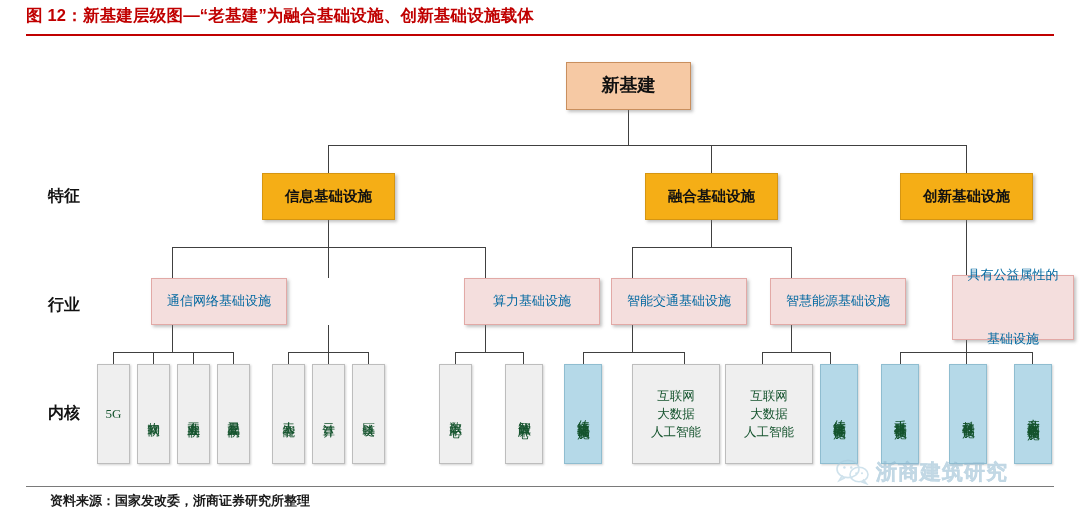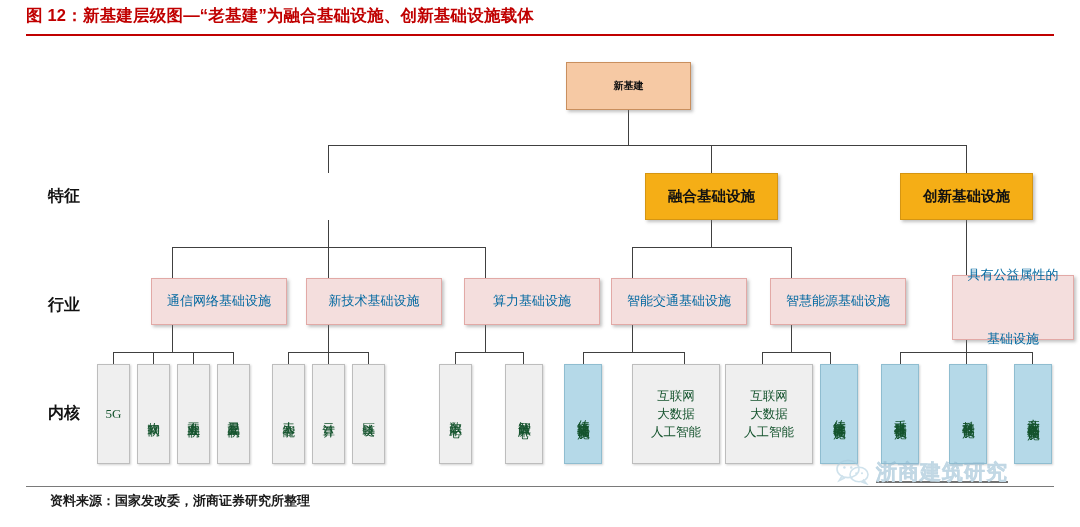"新基建" .n-root { font-size: 10px -> 18px }
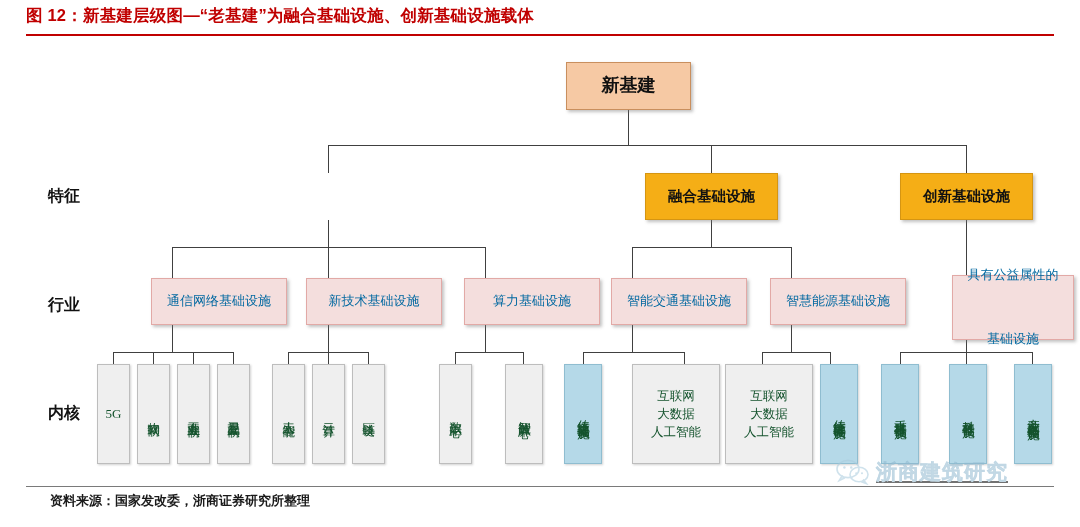"信息基础设施" div.node { html: none -> <div> <span>信息基础设施</span> </div> }
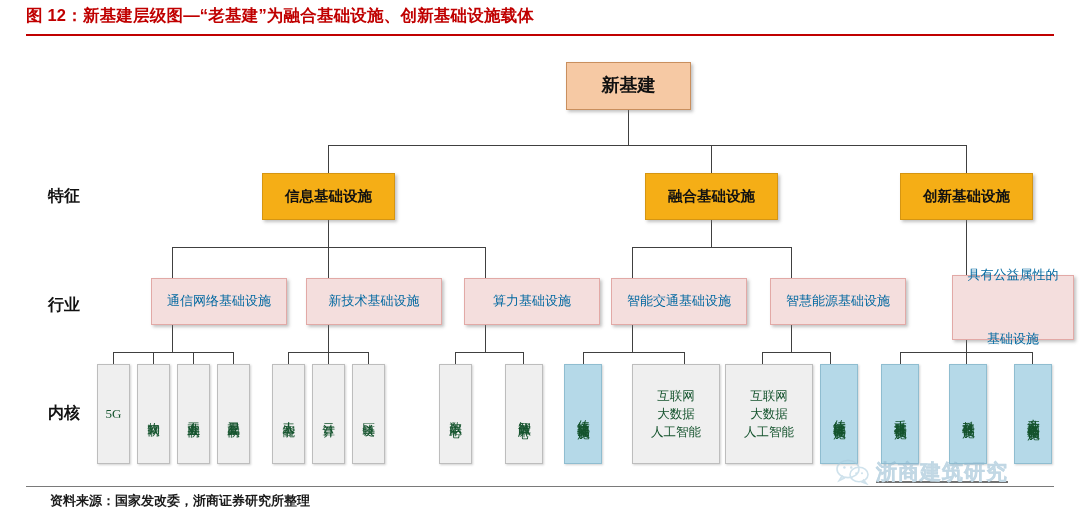"新技术基础设施" div.node { html: <div> <span>新技术基础设施</span> </div> -> none }
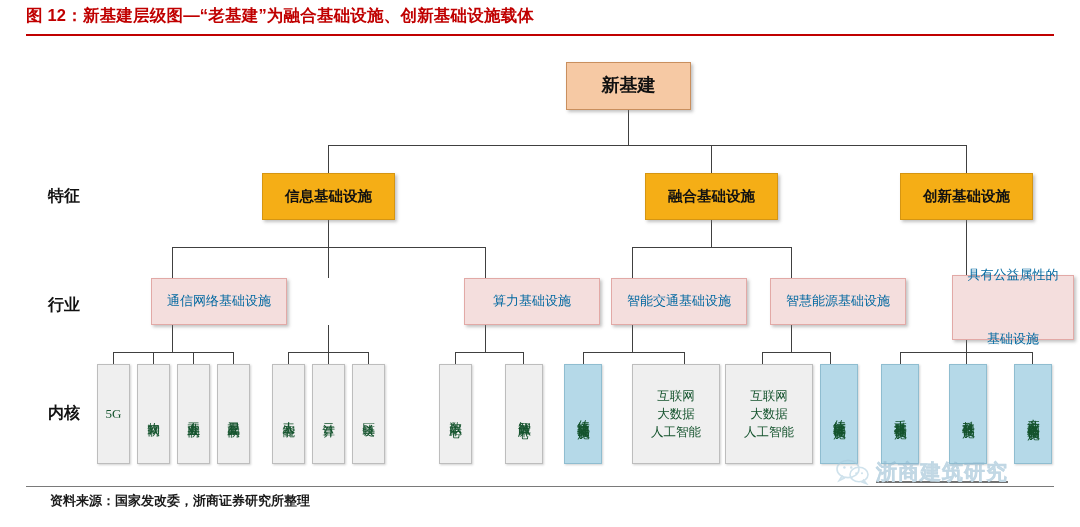"浙商建筑研究" .wm { text-decoration: underline -> none }
